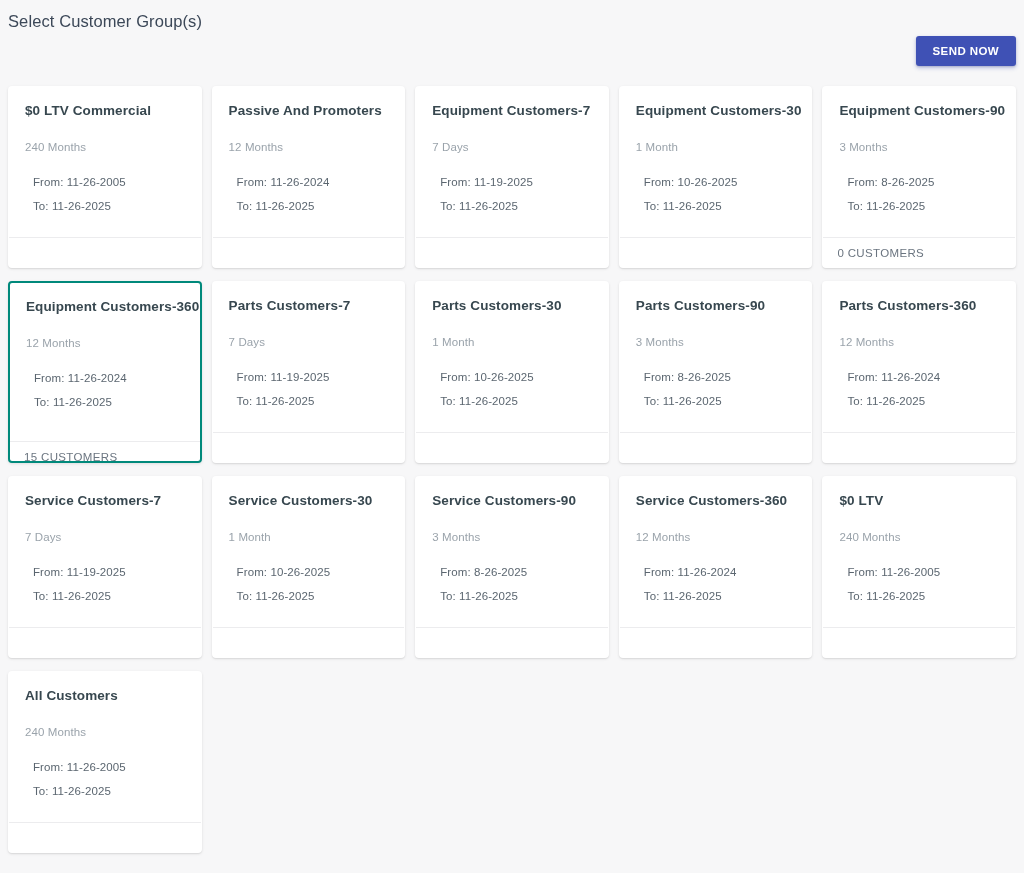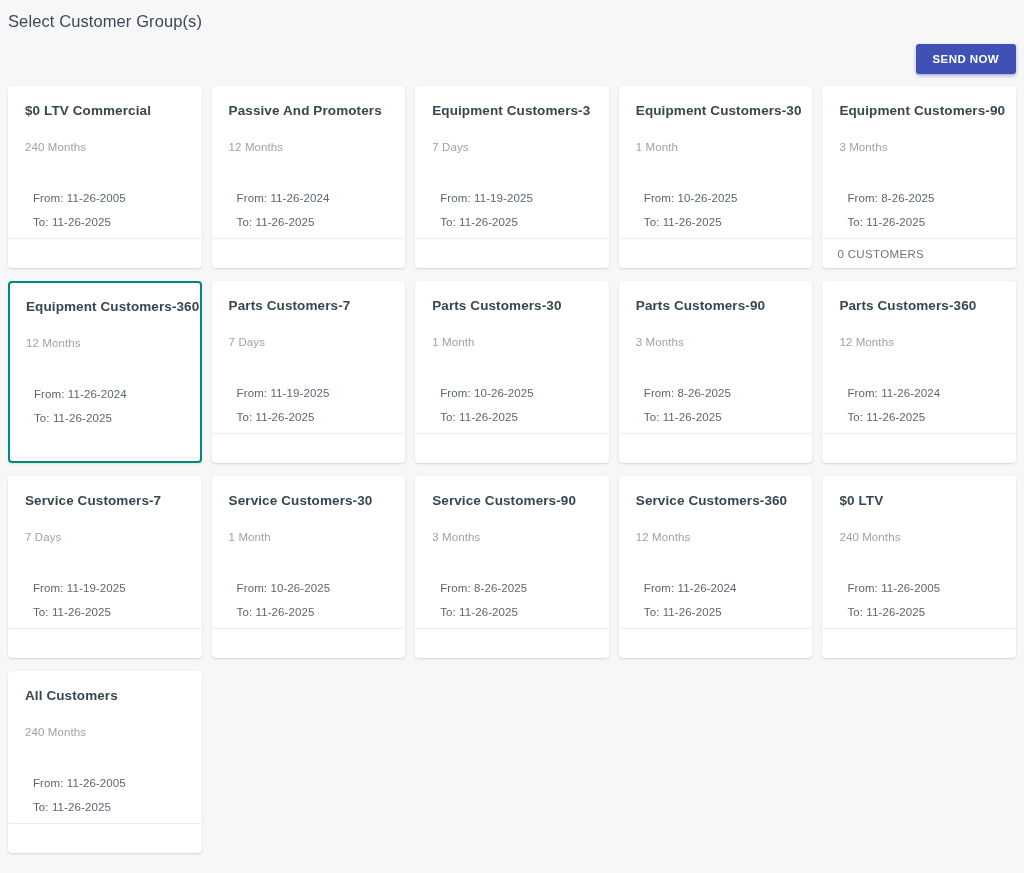"SEND NOW" .toolbar { top: 44px -> 36px }
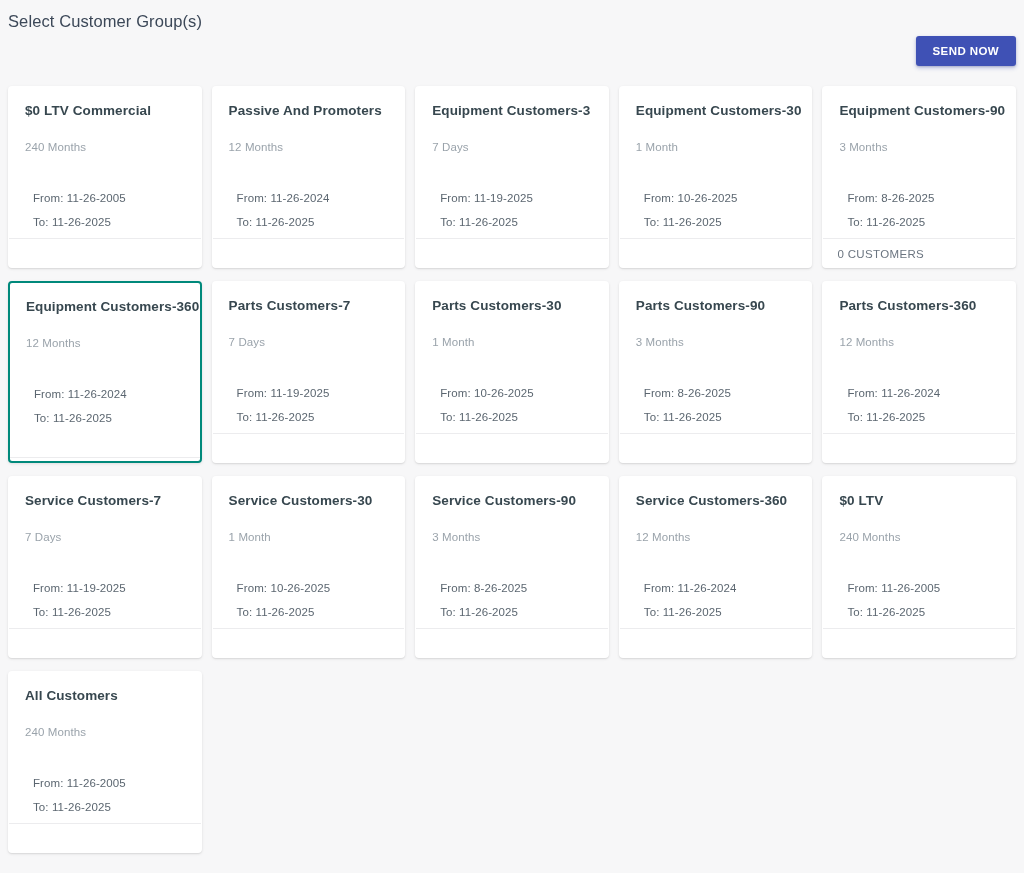"Equipment Customers-3" div.card-title { text: Customers-3 -> Customers-7 }
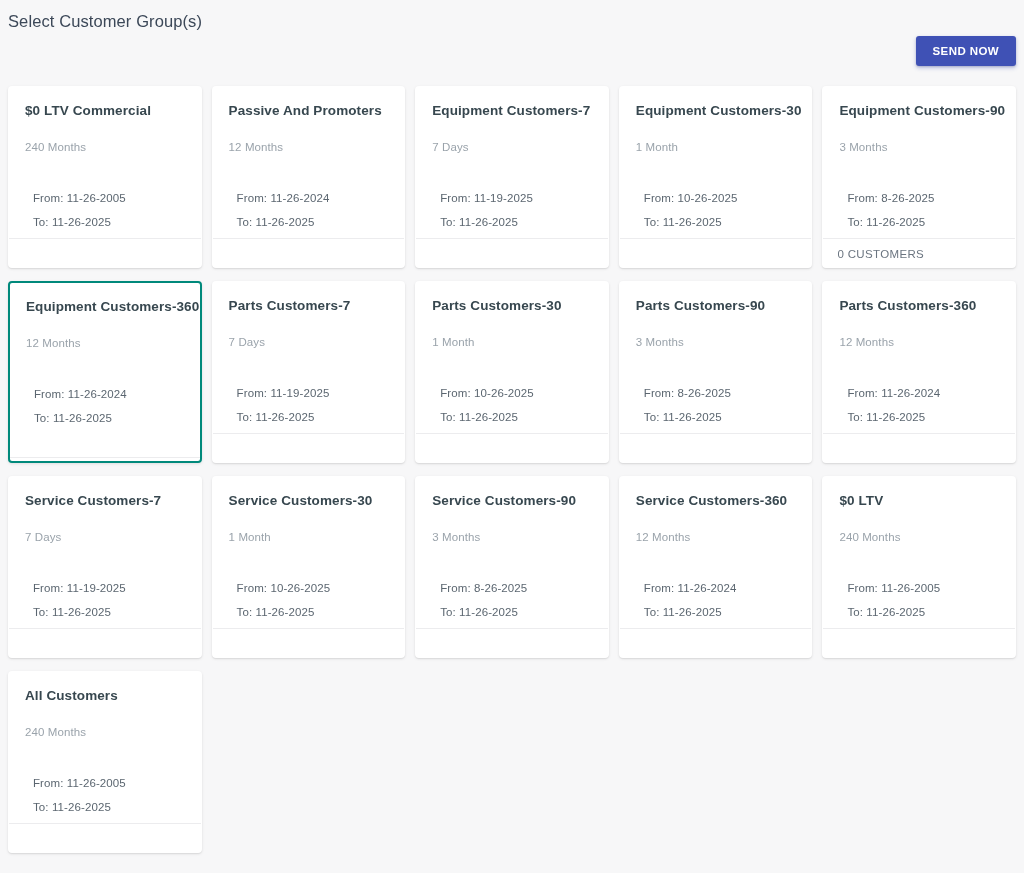"From: 11-26-2005" .card-dates { margin-top: 35px -> 19px }
